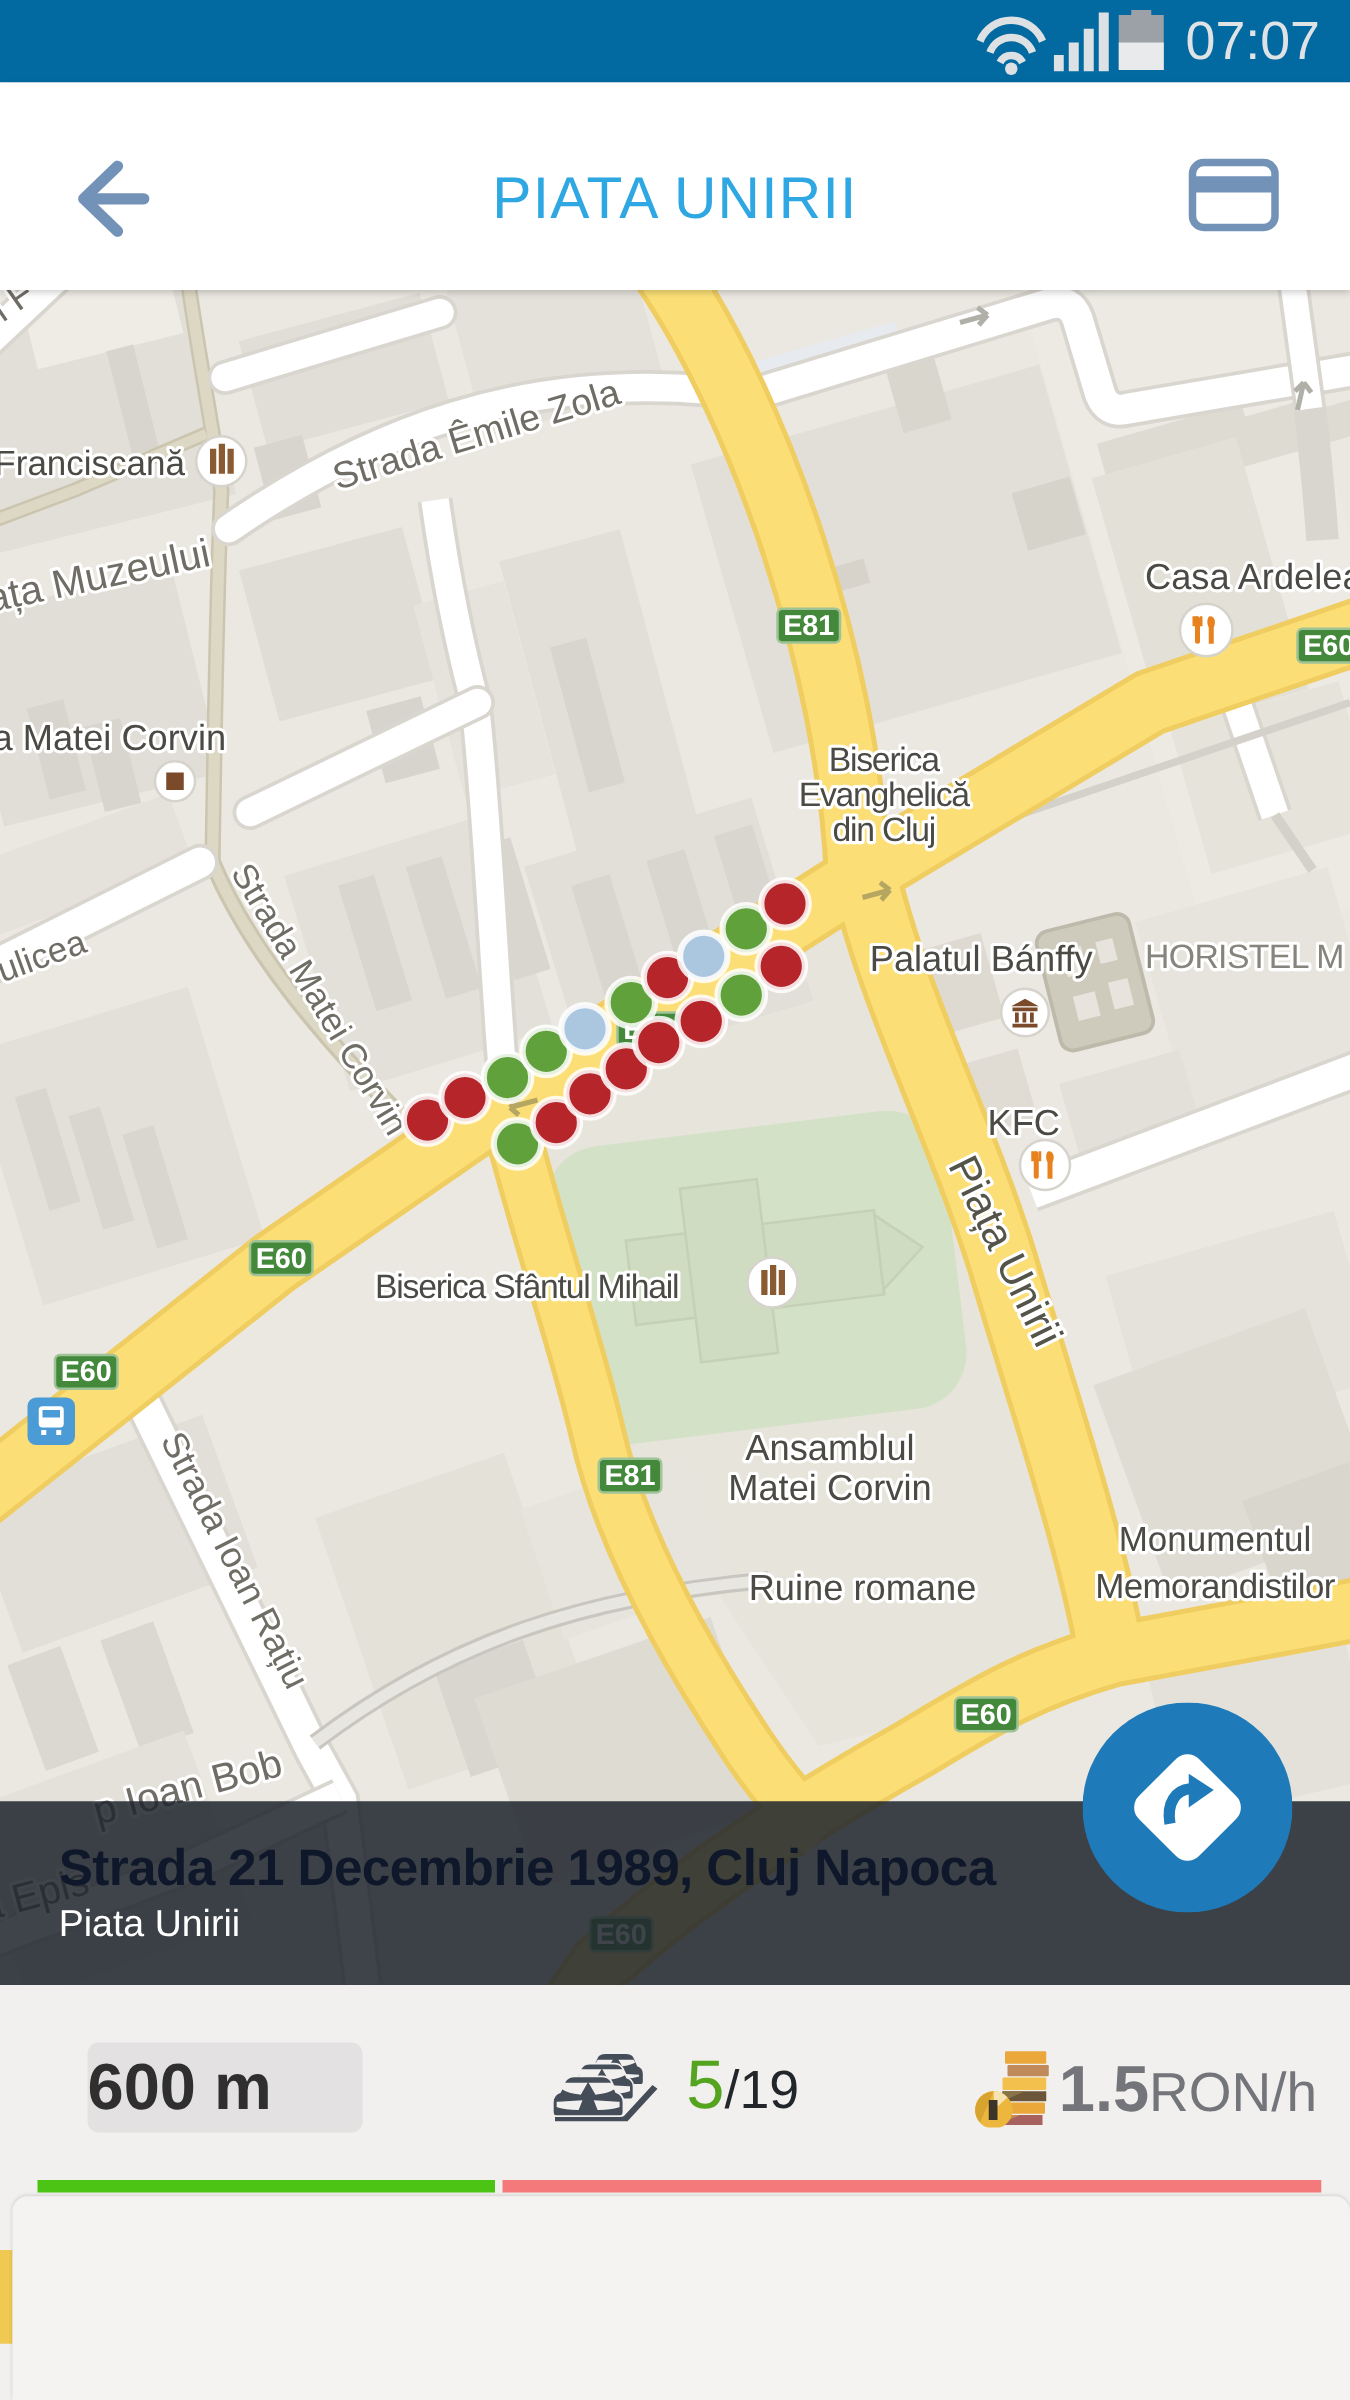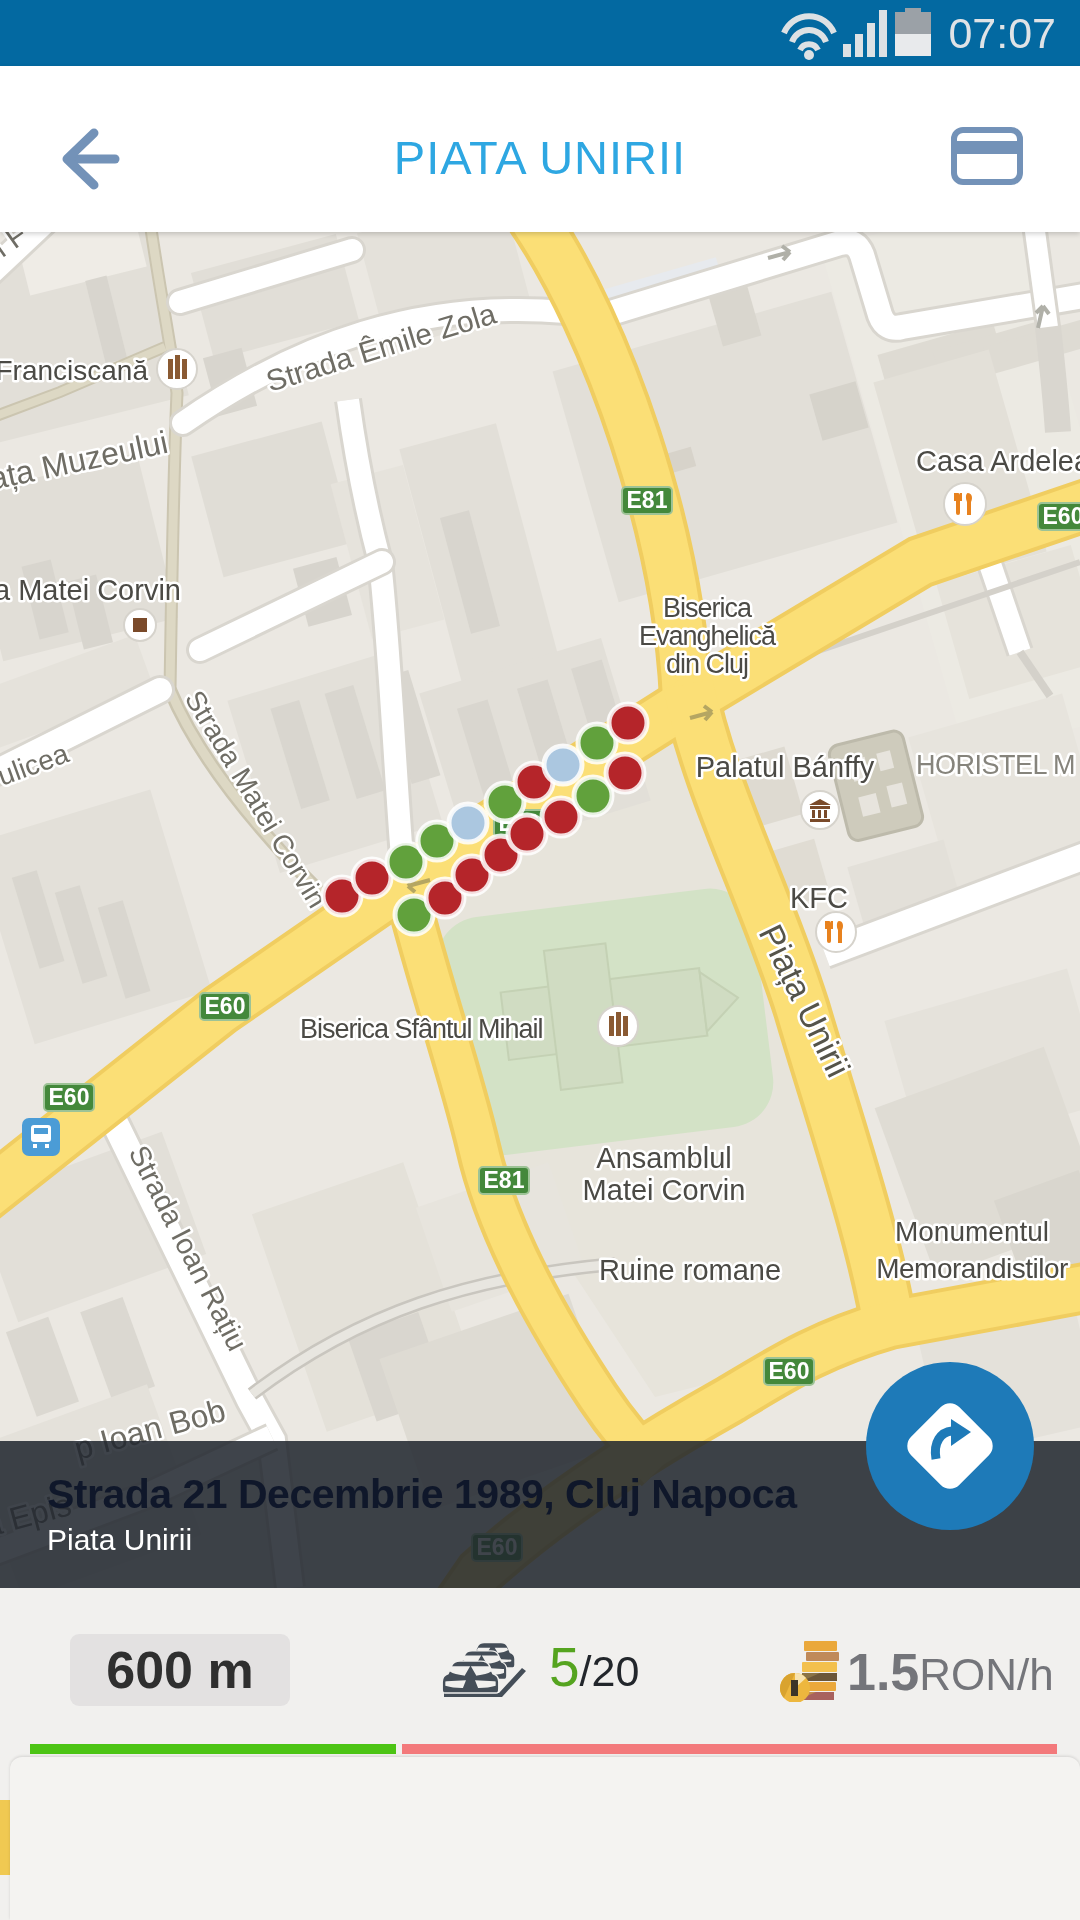"600 m" div.abs { text-align: center -> left }
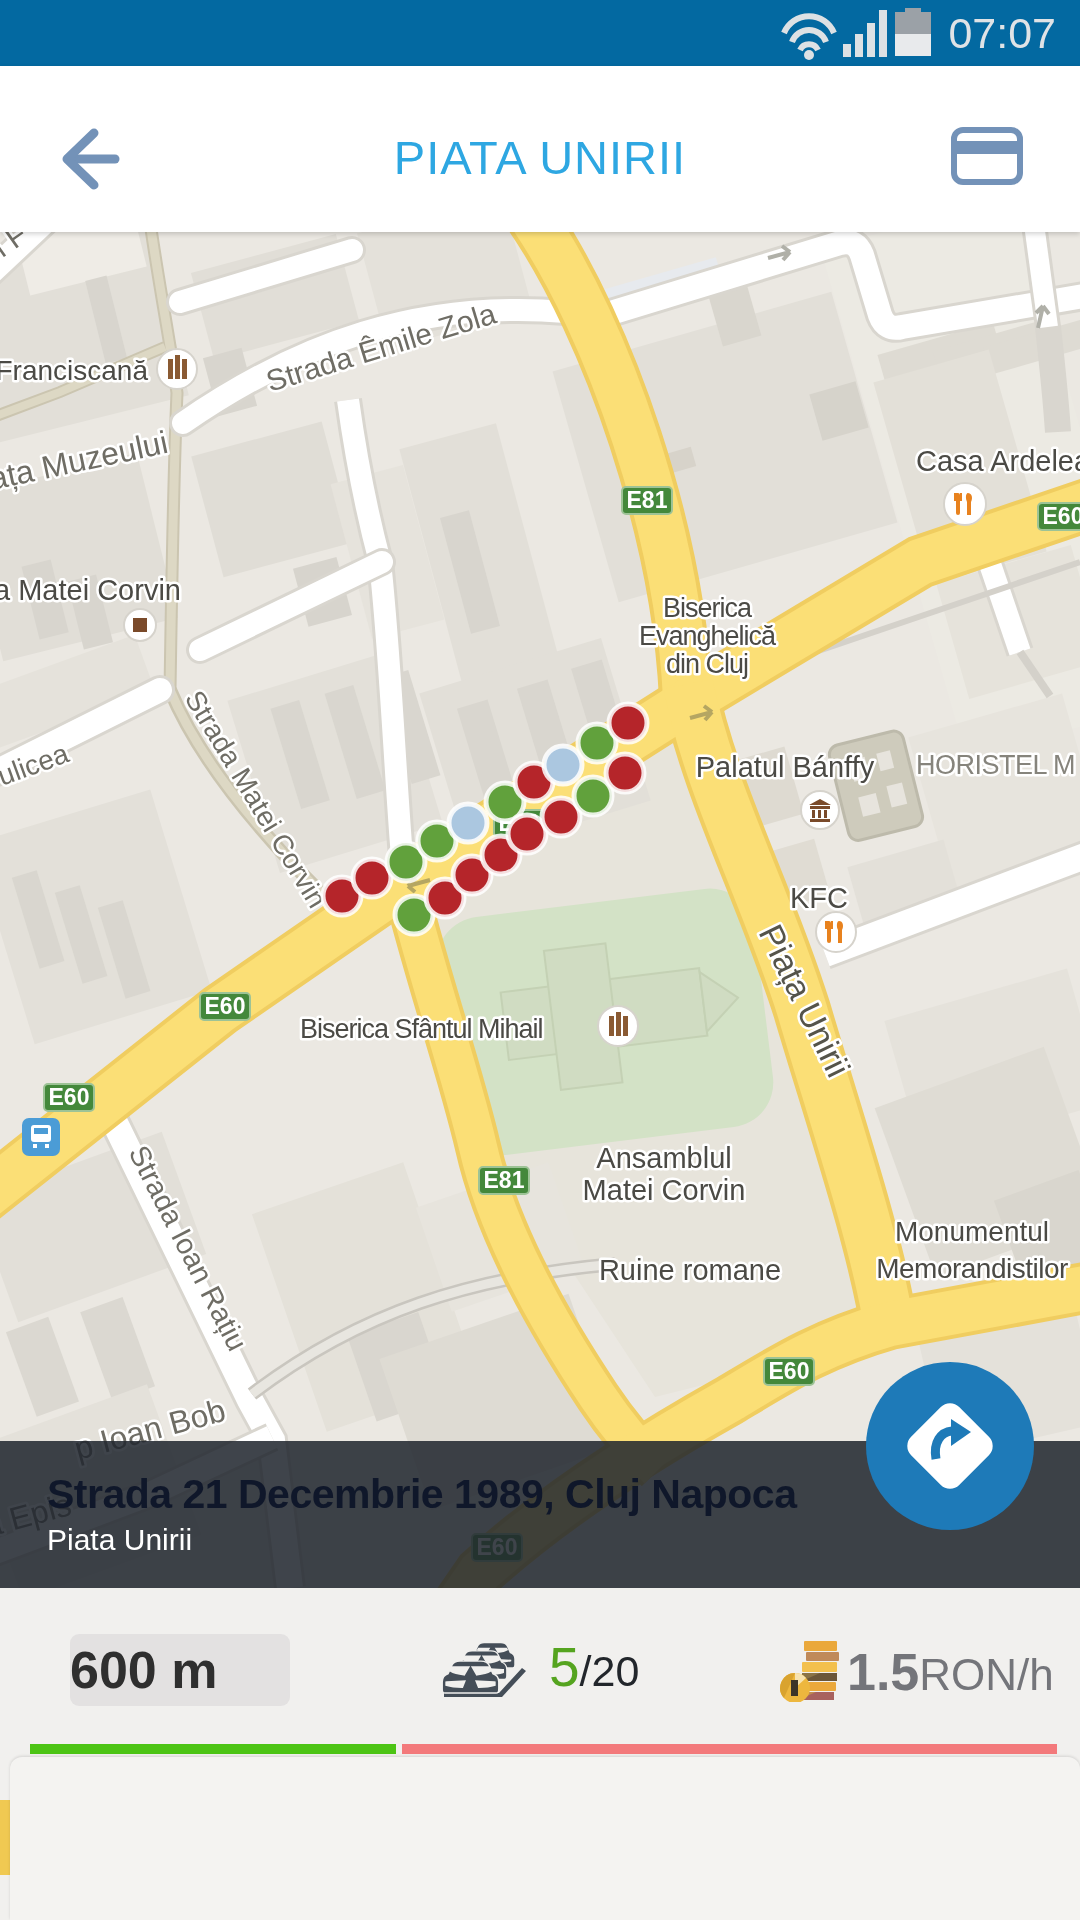"/20" span { text: /20 -> /19 }
